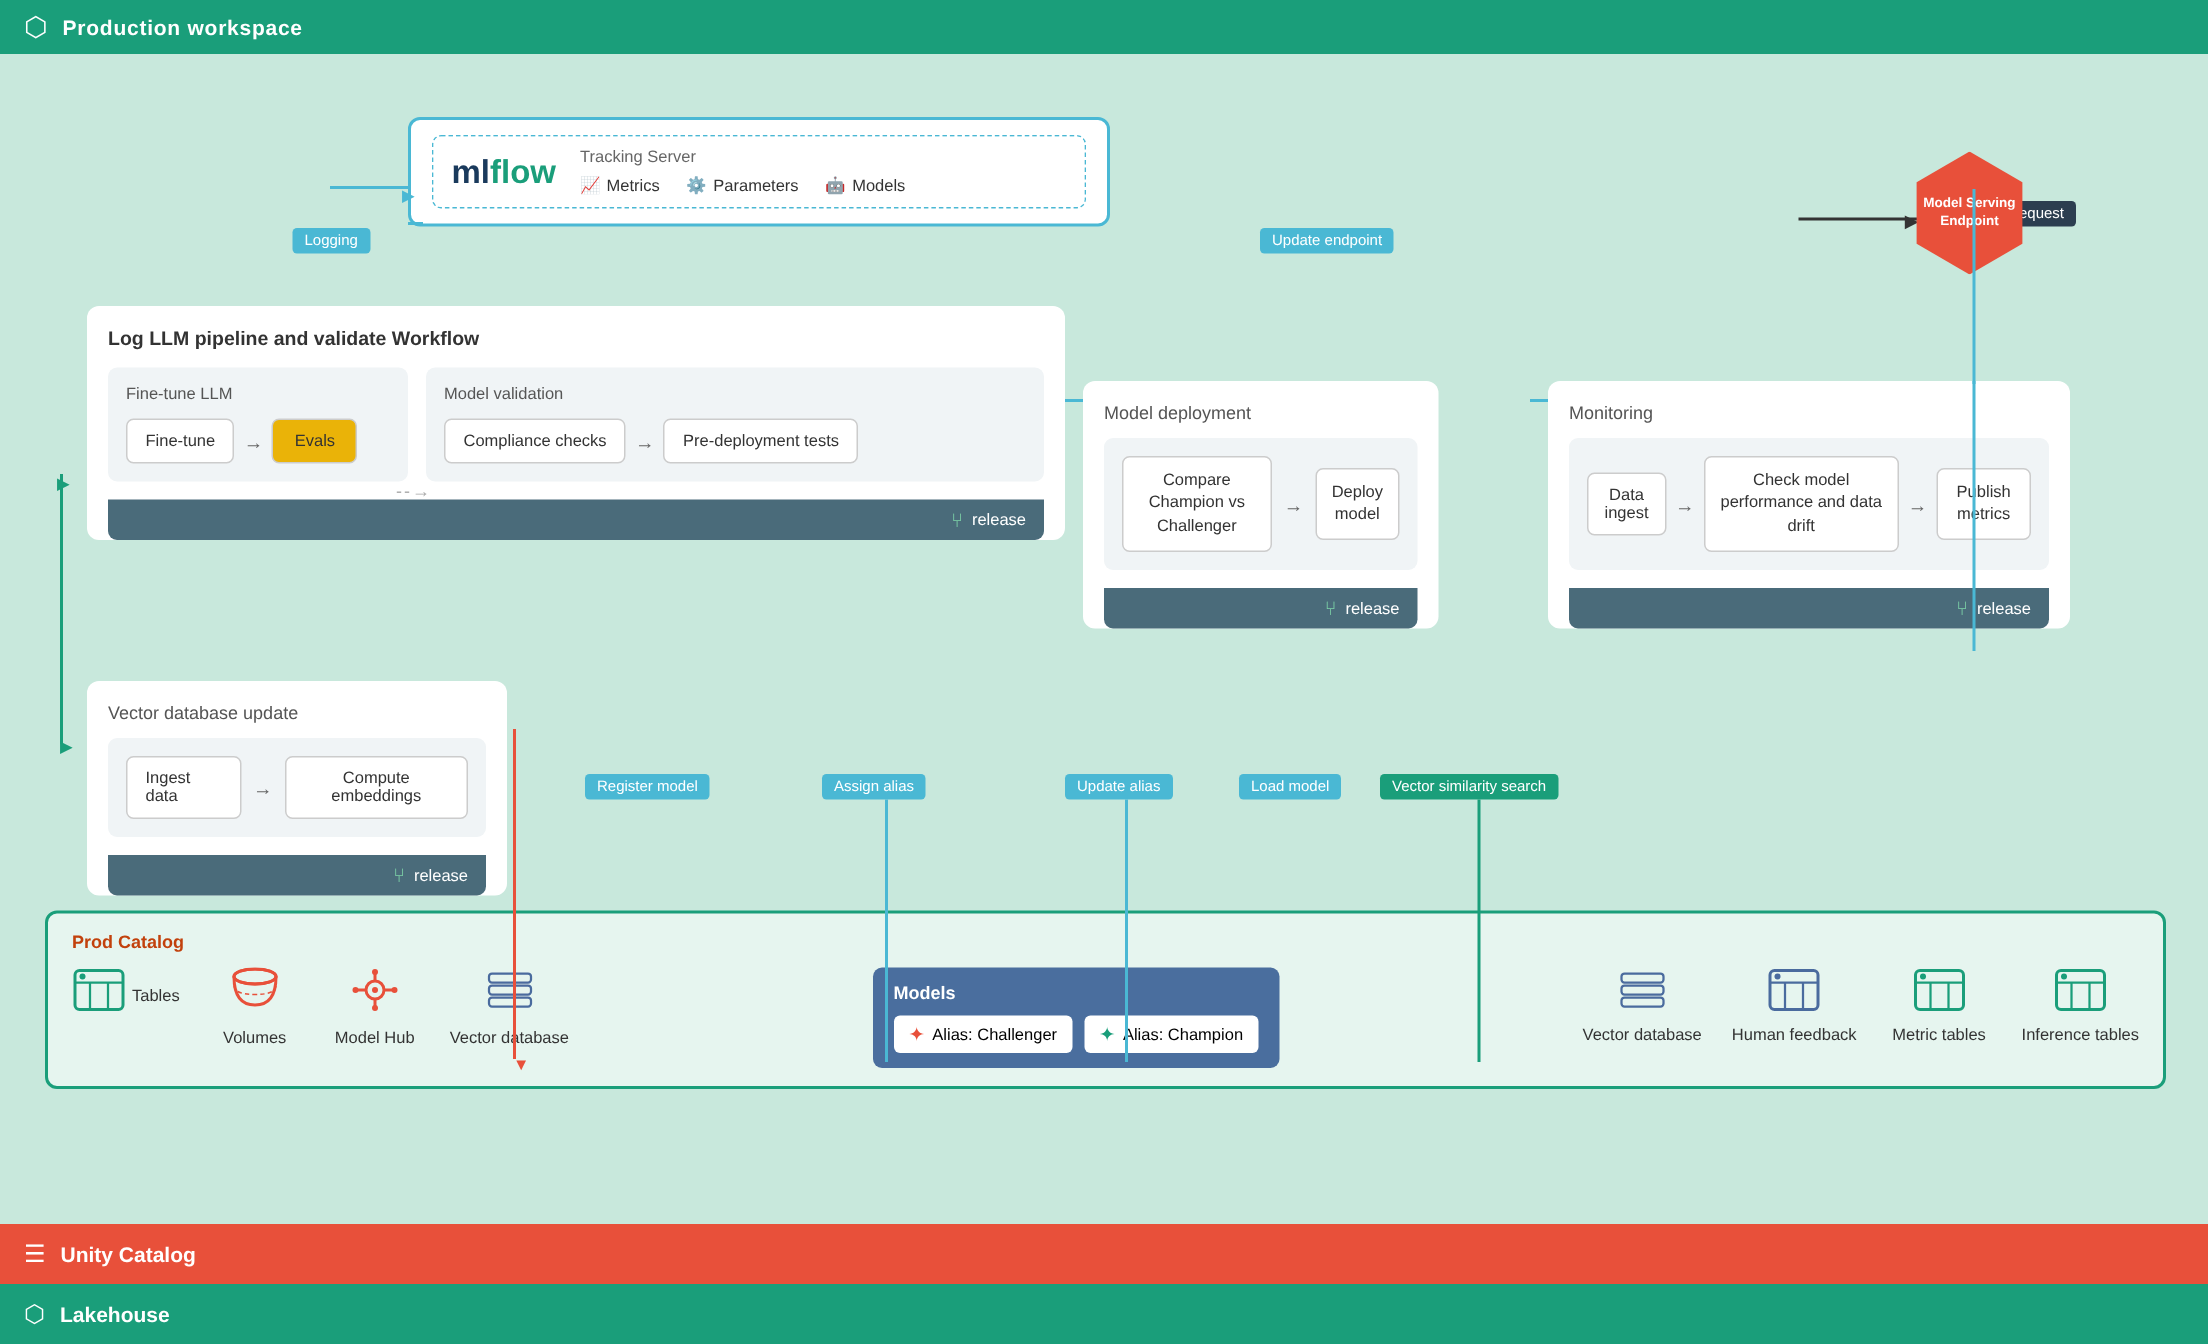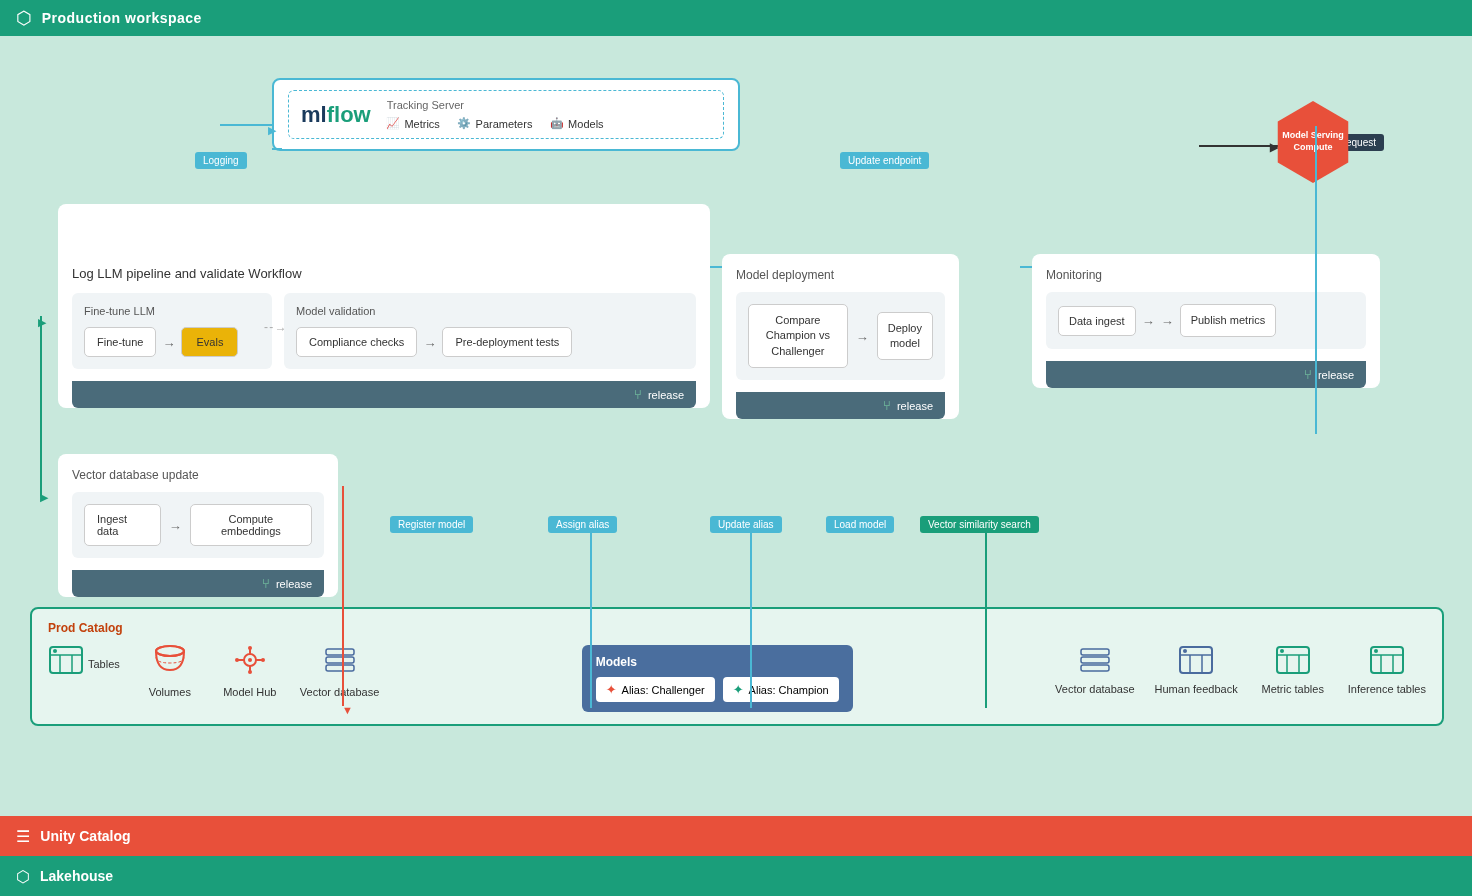"Model Serving Compute" span { text: Compute -> Endpoint }
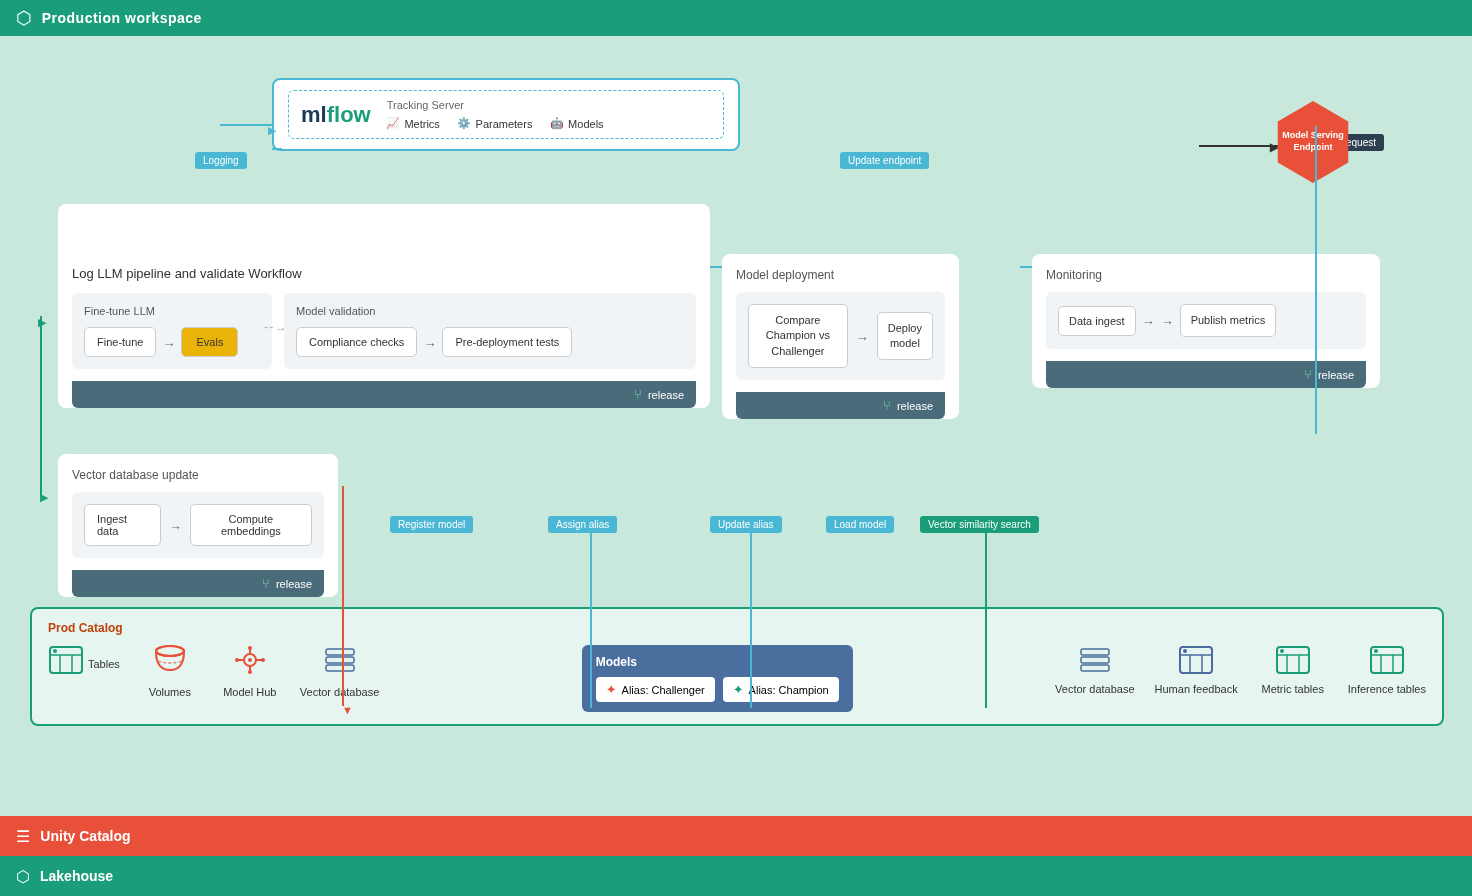"Log LLM pipeline and validate" div { font-weight: 400 -> 700; margin-top: 48px -> none }
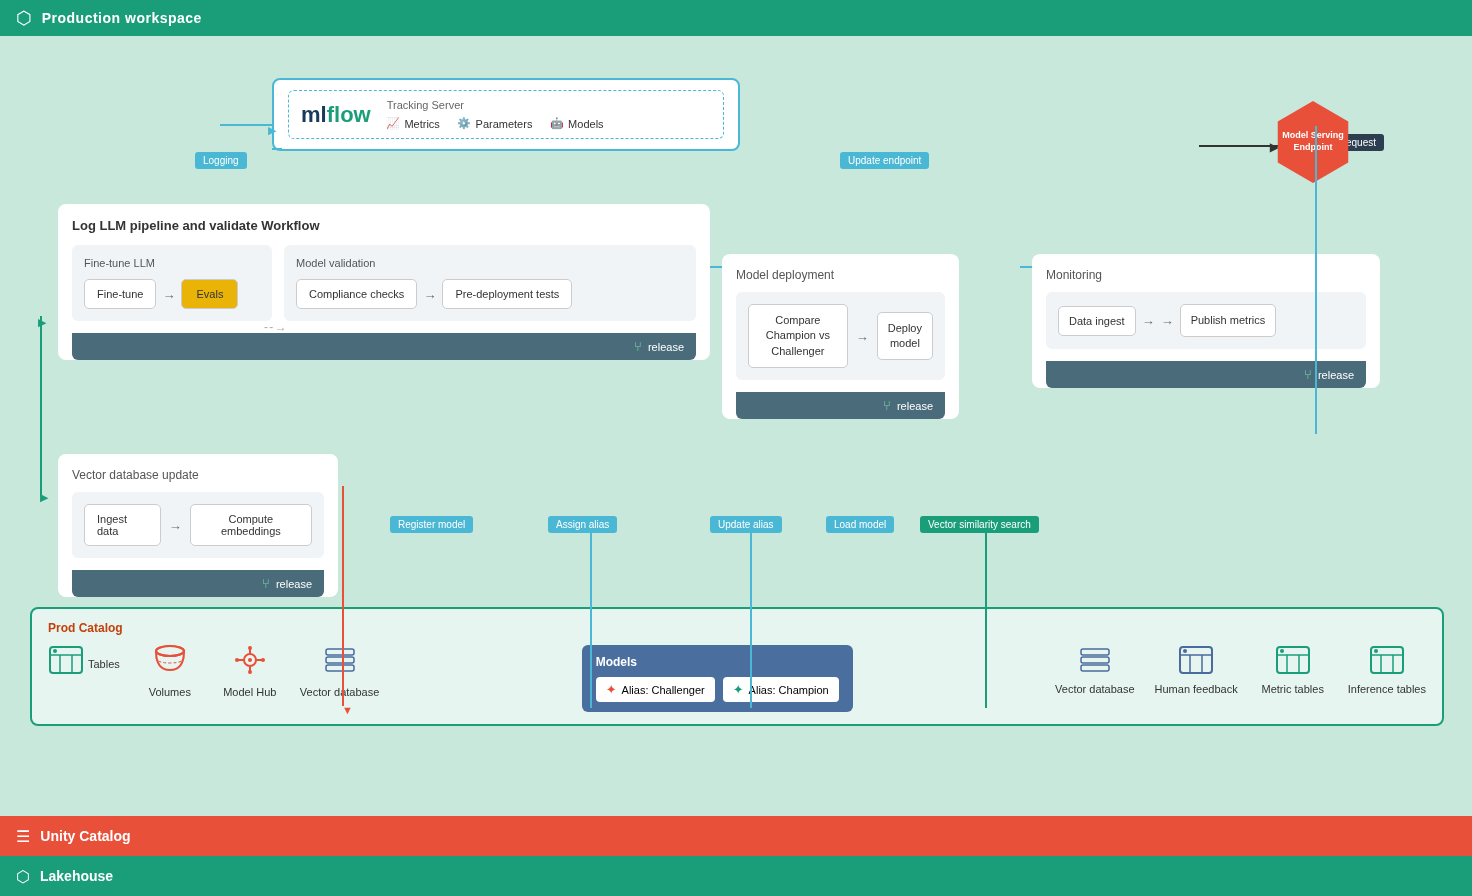"Check model performance and data" div { html: none -> <div> <span>Check model performance and data drift</span> </div> }
